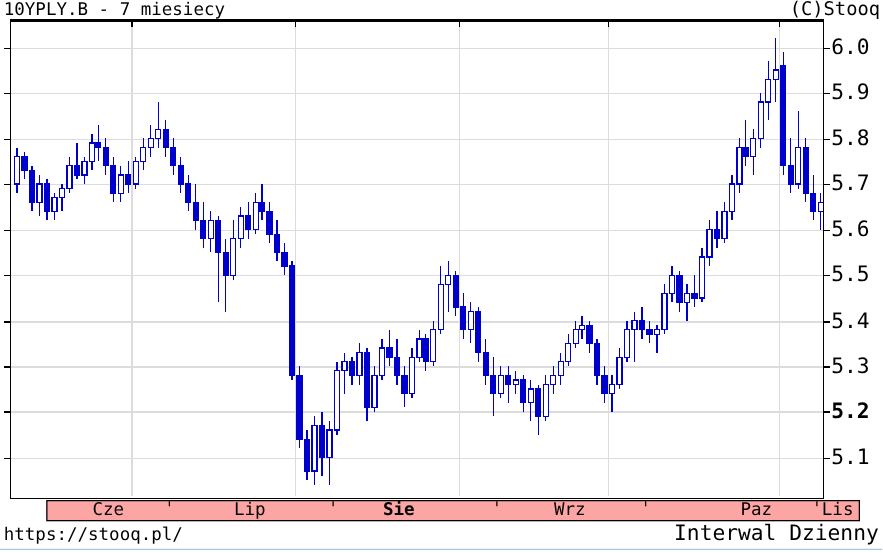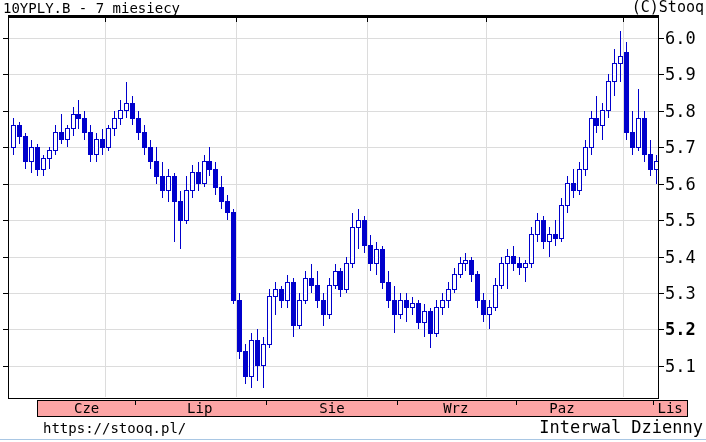"Sie" span.month-label { font-weight: none -> bold; left: 294px -> 281px }
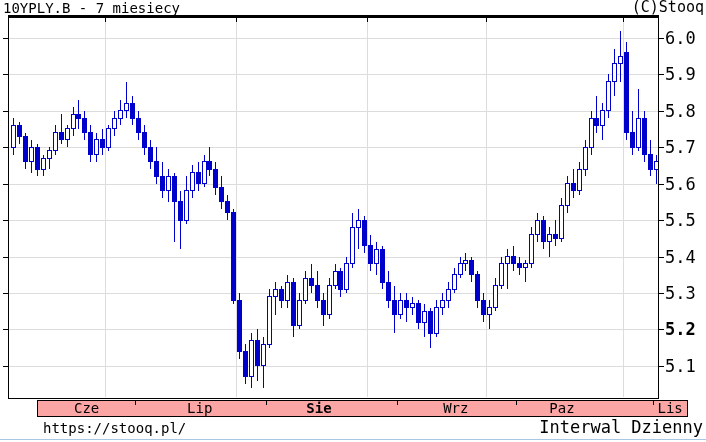"Paz" span.month-label { left: 524px -> 567px }
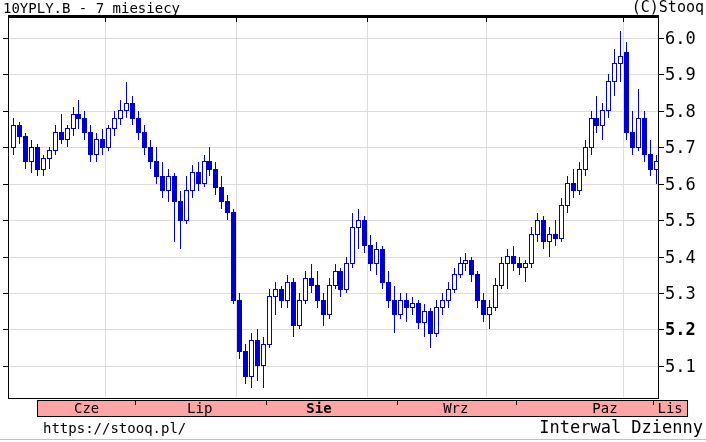"https://stooq.pl/" .footer-url { margin-left: 40px -> none }
